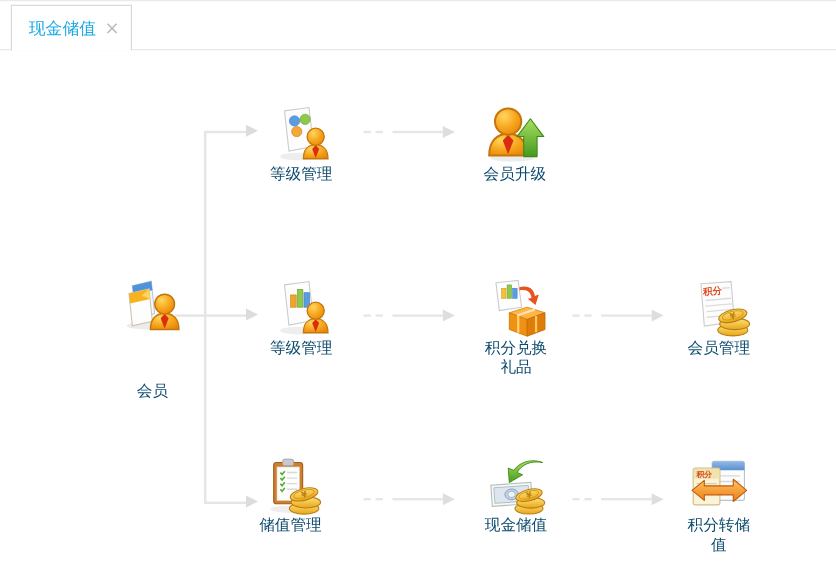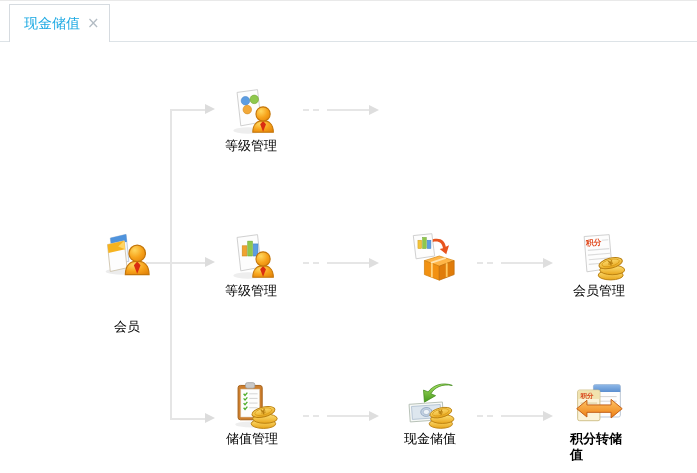"等级管理" .nlabel { color: #000000 -> #0c4a6e }
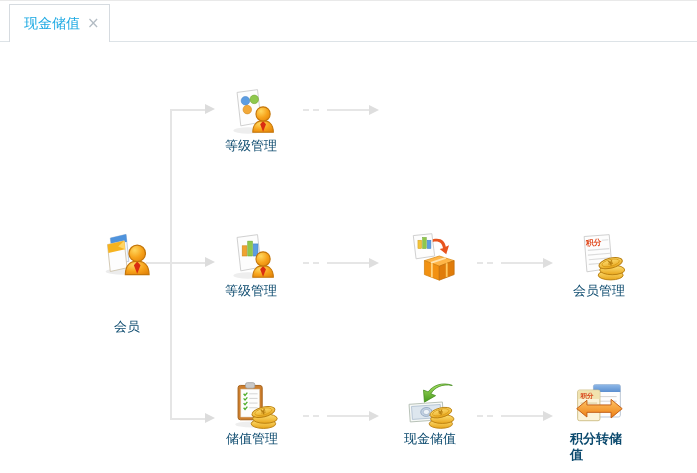"会员升级" div.node { html: none -> <div> <svg> <ellipse></ellipse> <use></use> <path></path> </svg> <div>会员升级</div> </div> }
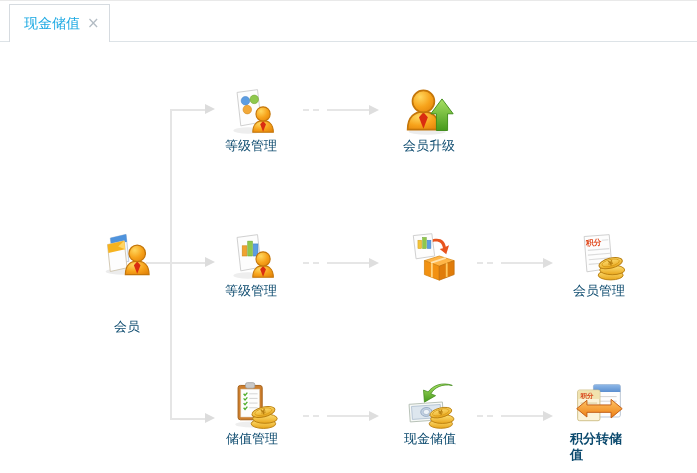"积分兑换礼品" div.nlabel { html: none -> <div>积分兑换礼品</div> }
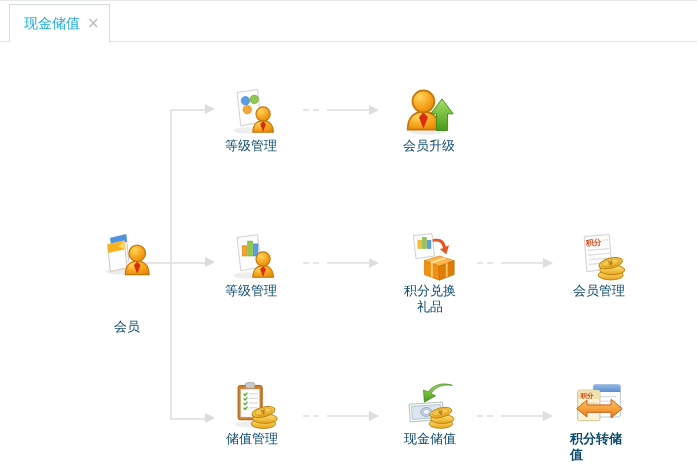"储值管理" div.node { left: 219px -> 209px }
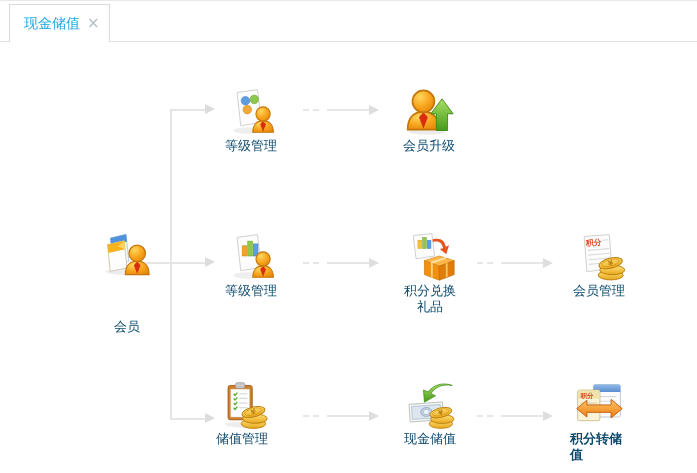"积分转储值" .nlabel.wrap.leftal { font-weight: bold -> none; text-align: left -> center }
